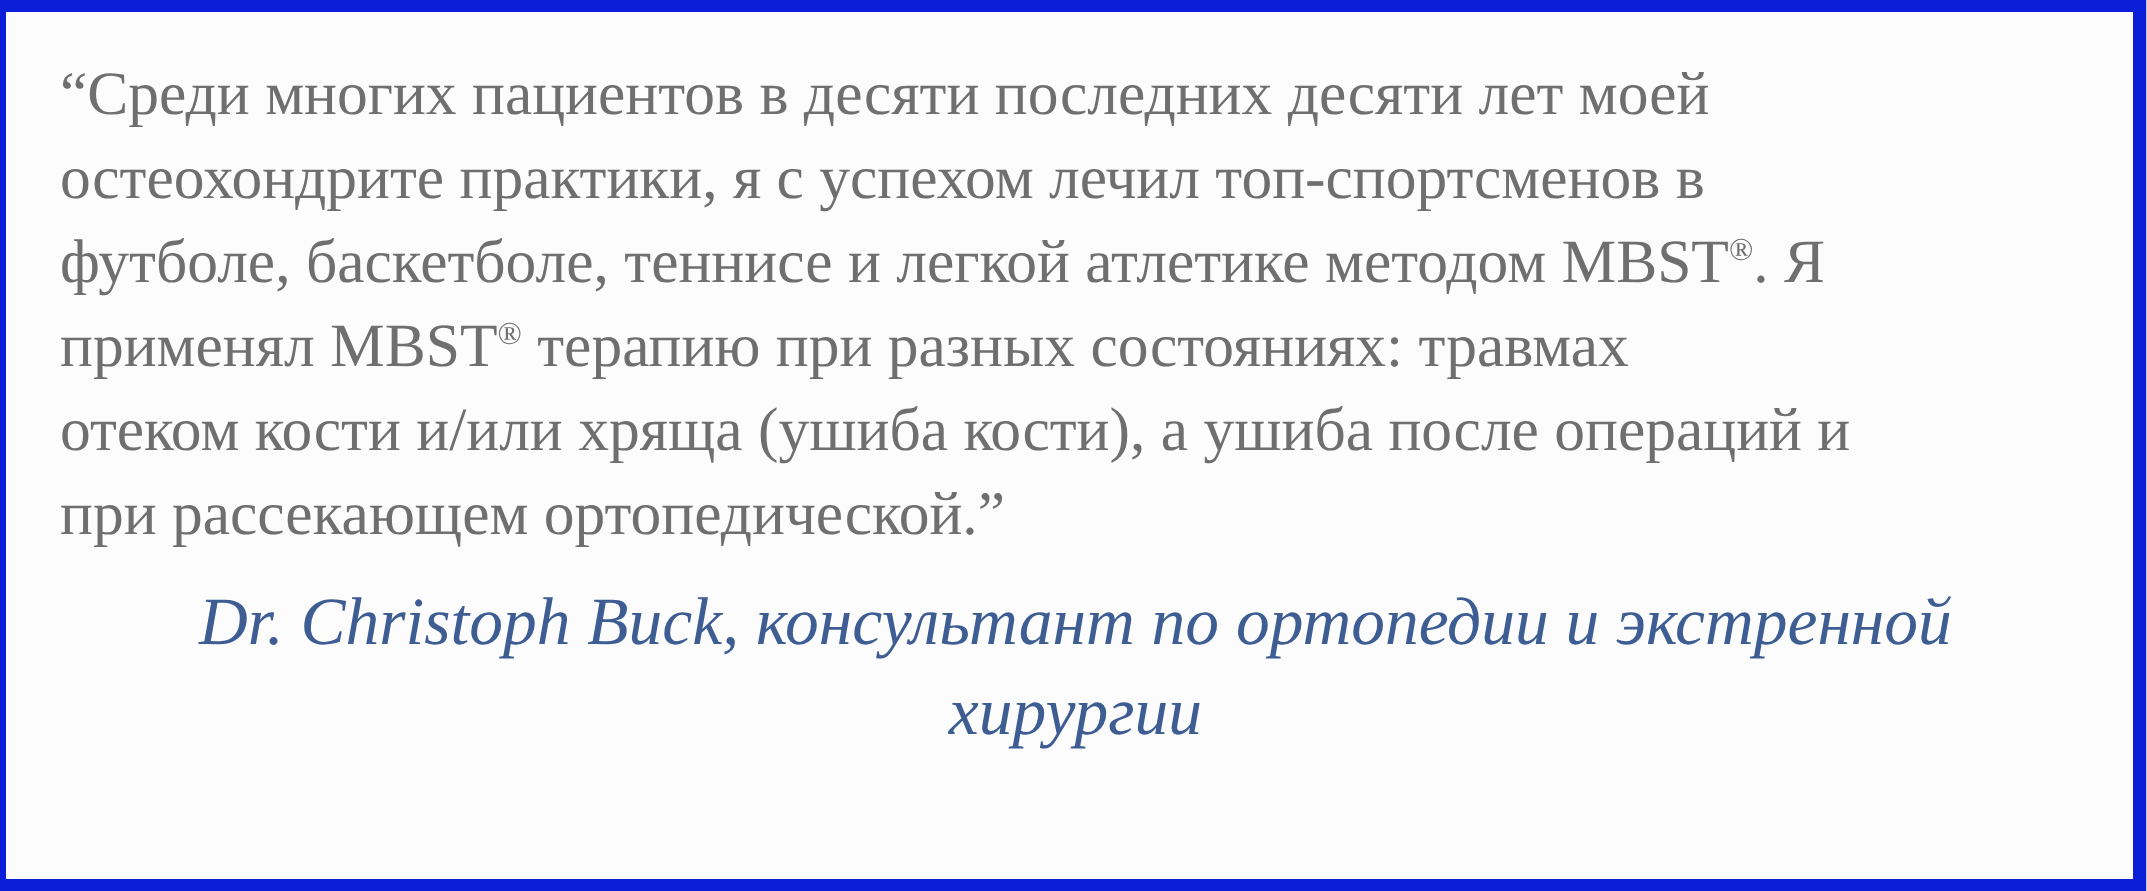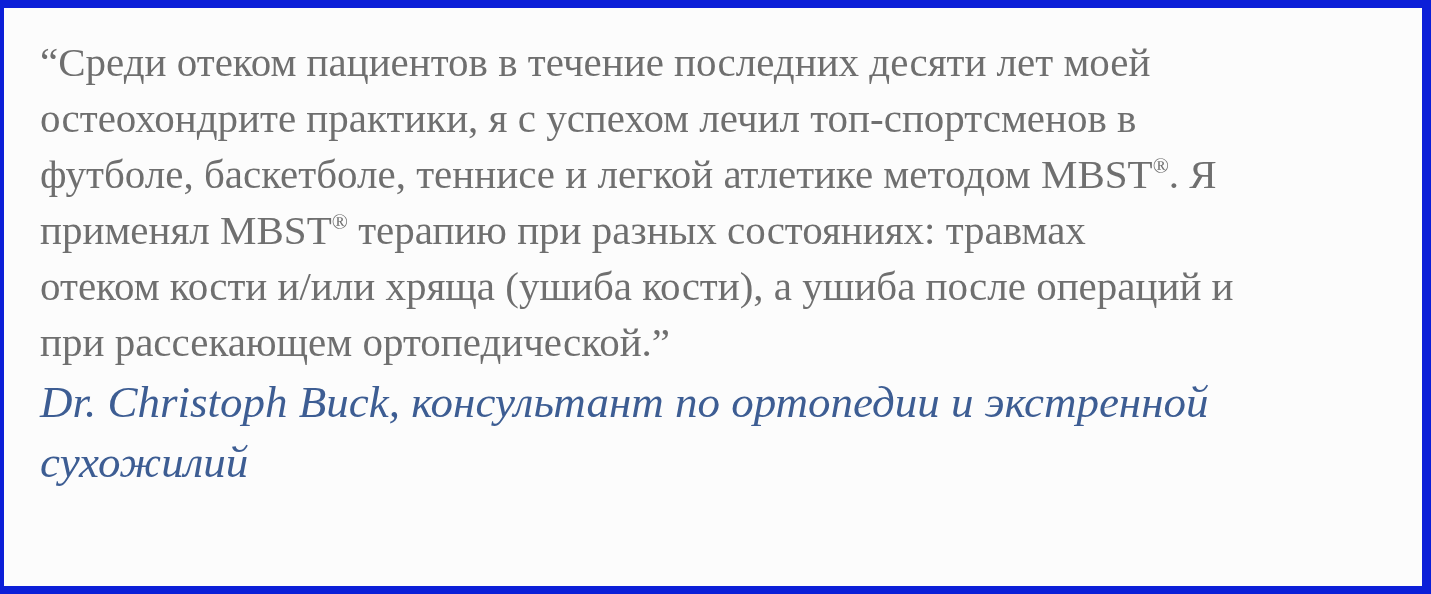"“Среди отеком пациентов в течение" div.line { text: отеком пациентов в течение -> многих пациентов в десяти }
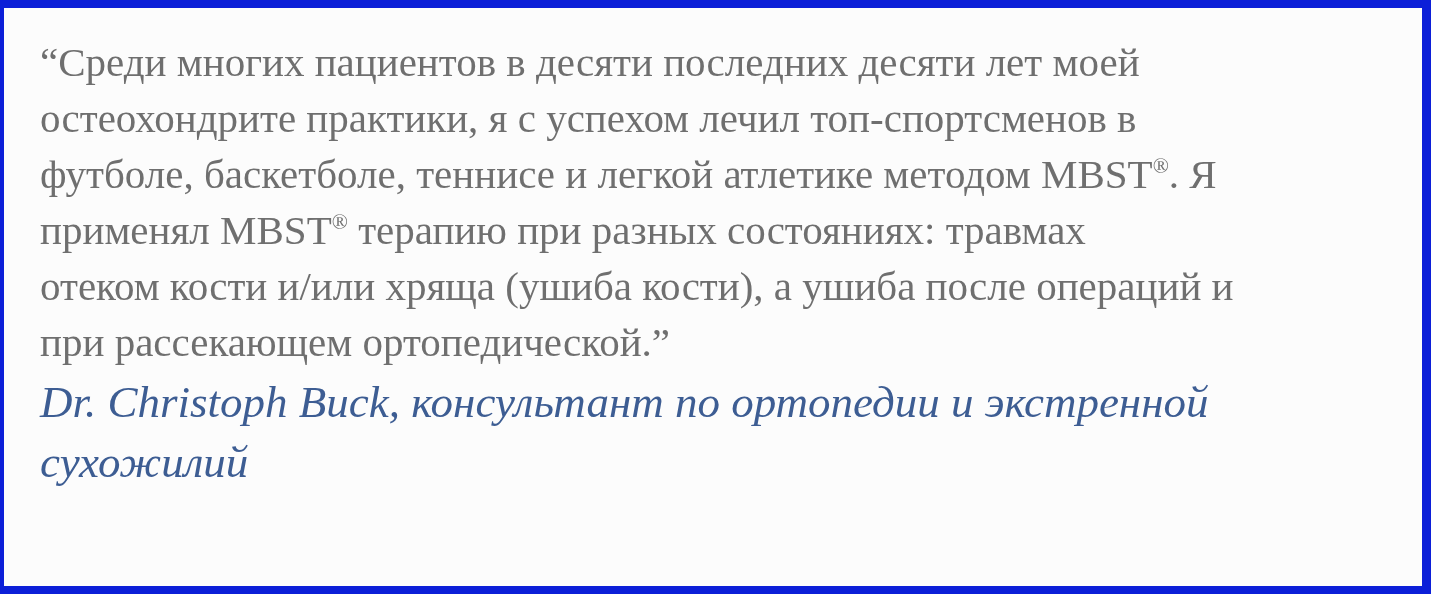"Dr. Christoph Buck, консультант по" .attribution { margin-top: 2px -> 14px; text-align: left -> center }
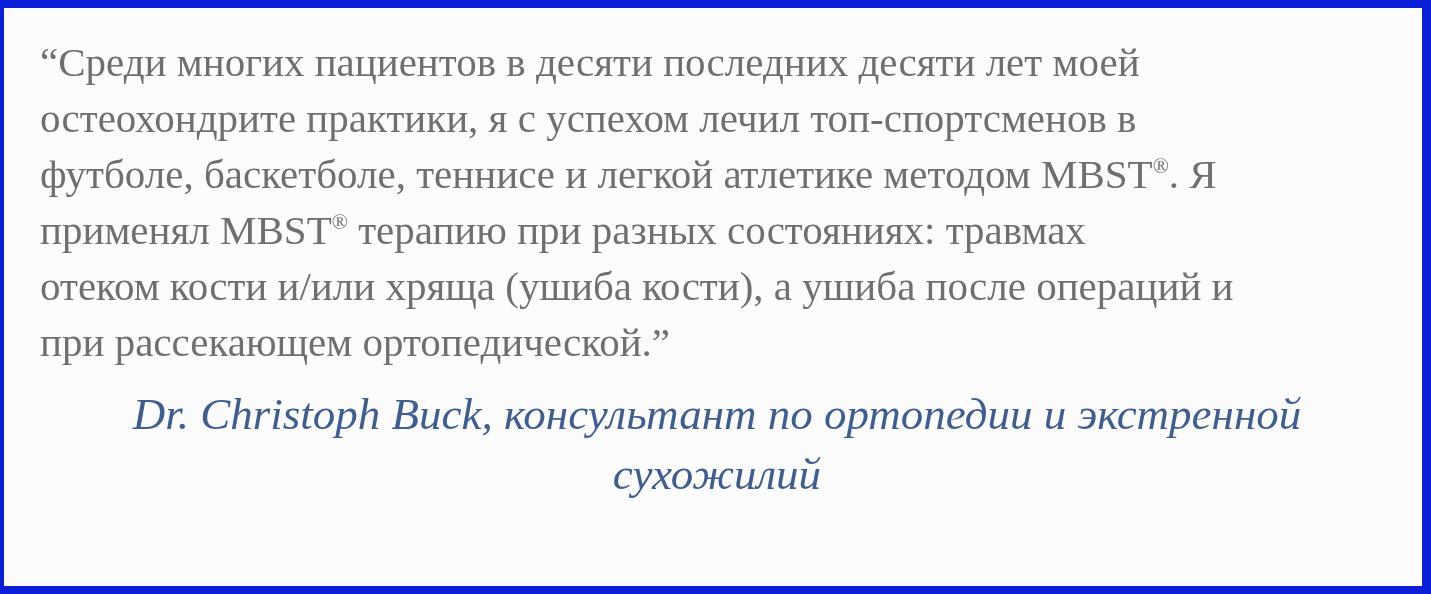"сухожилий" div.line { text: сухожилий -> хирургии }
